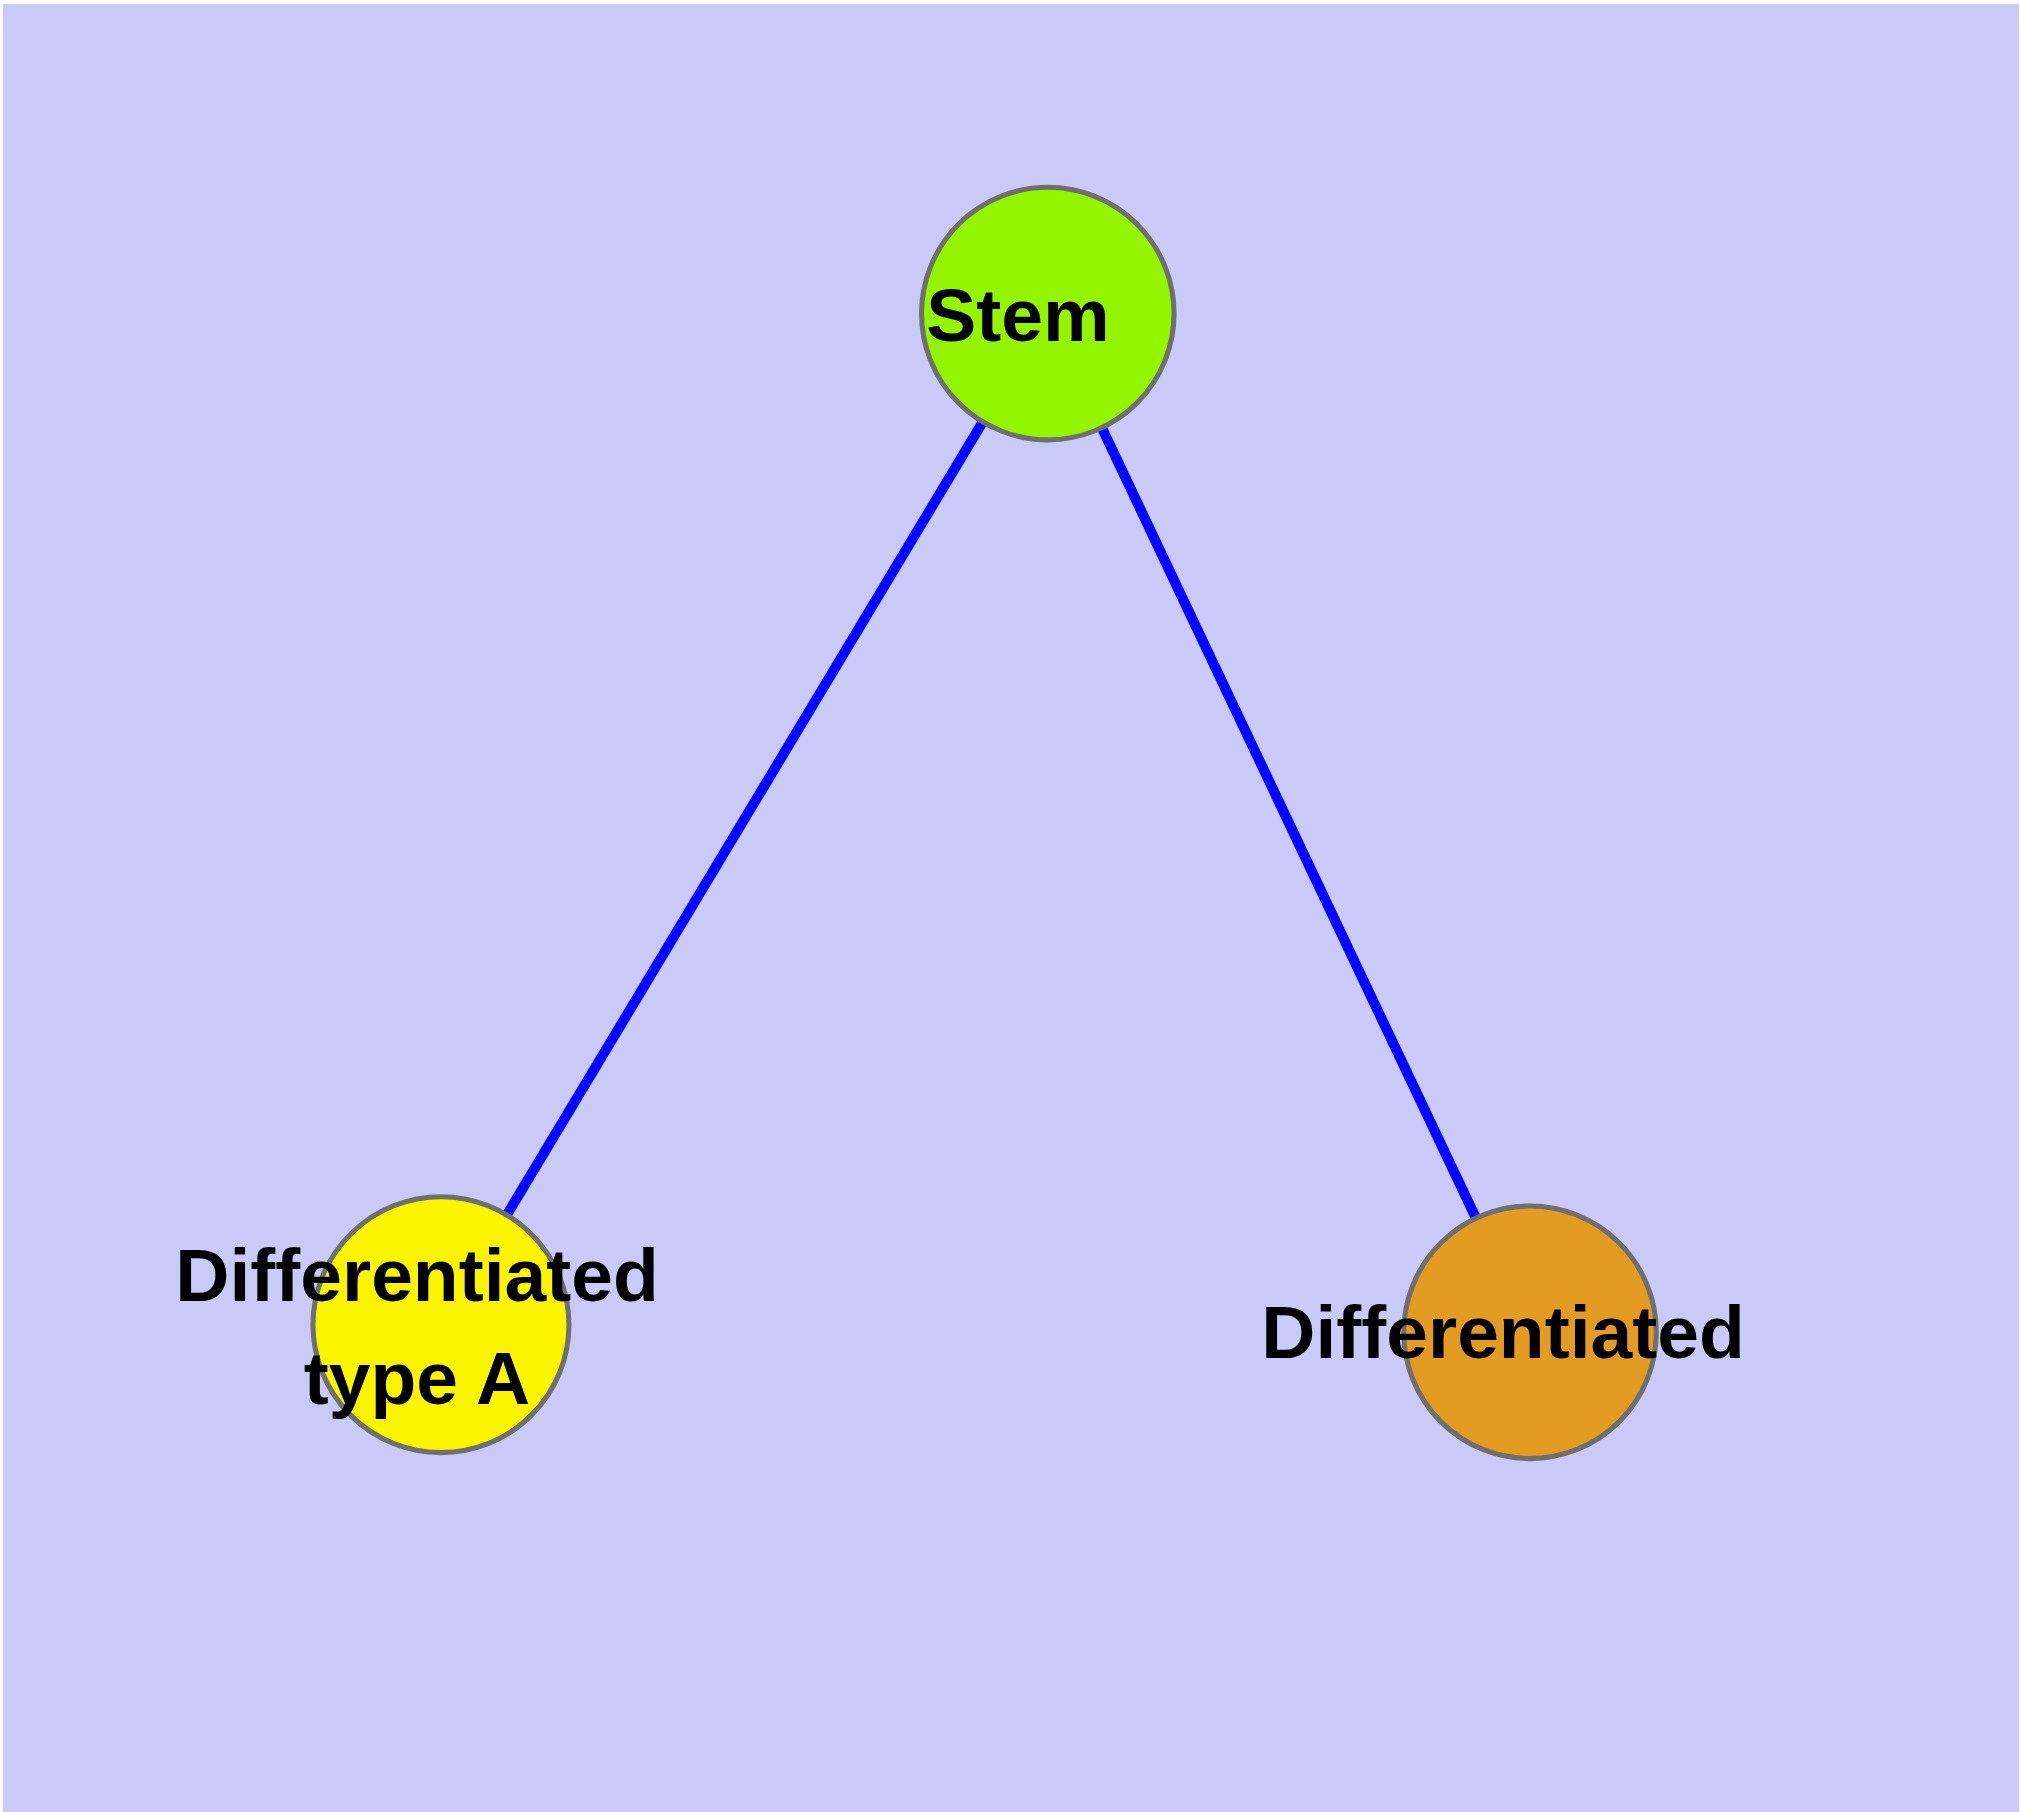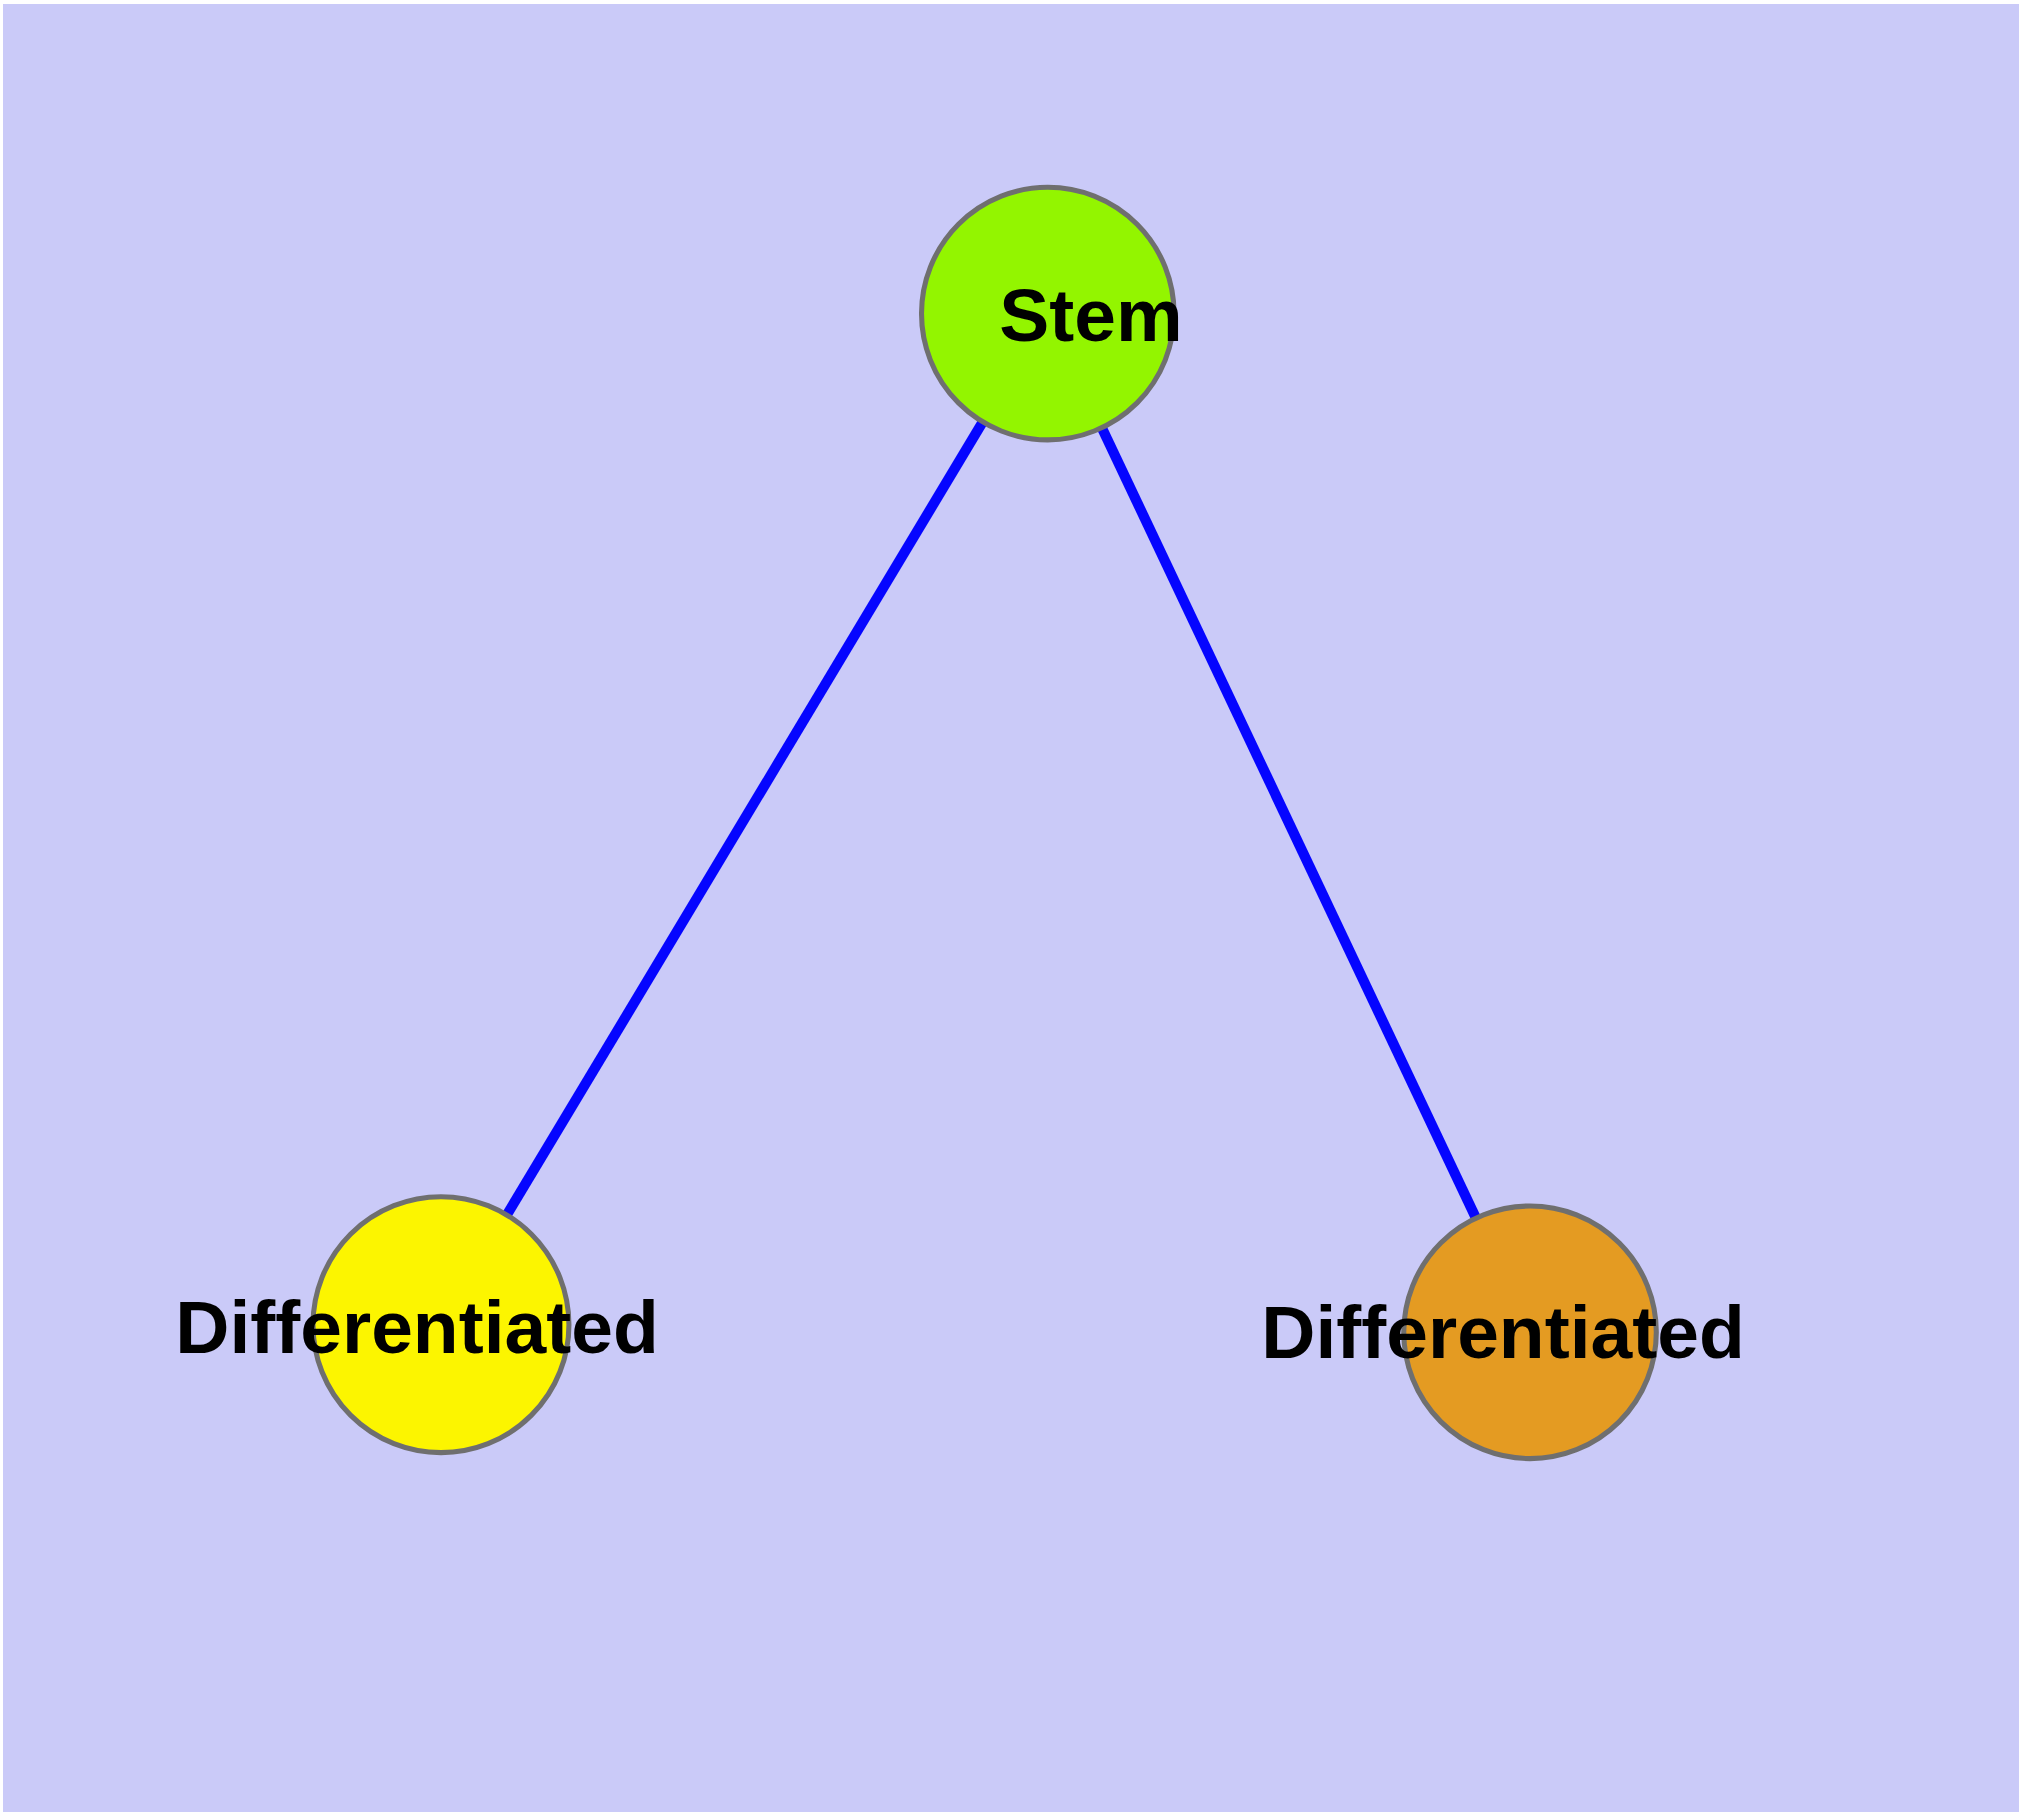"Stem" .label-stem { left: 1091px -> 1018px }
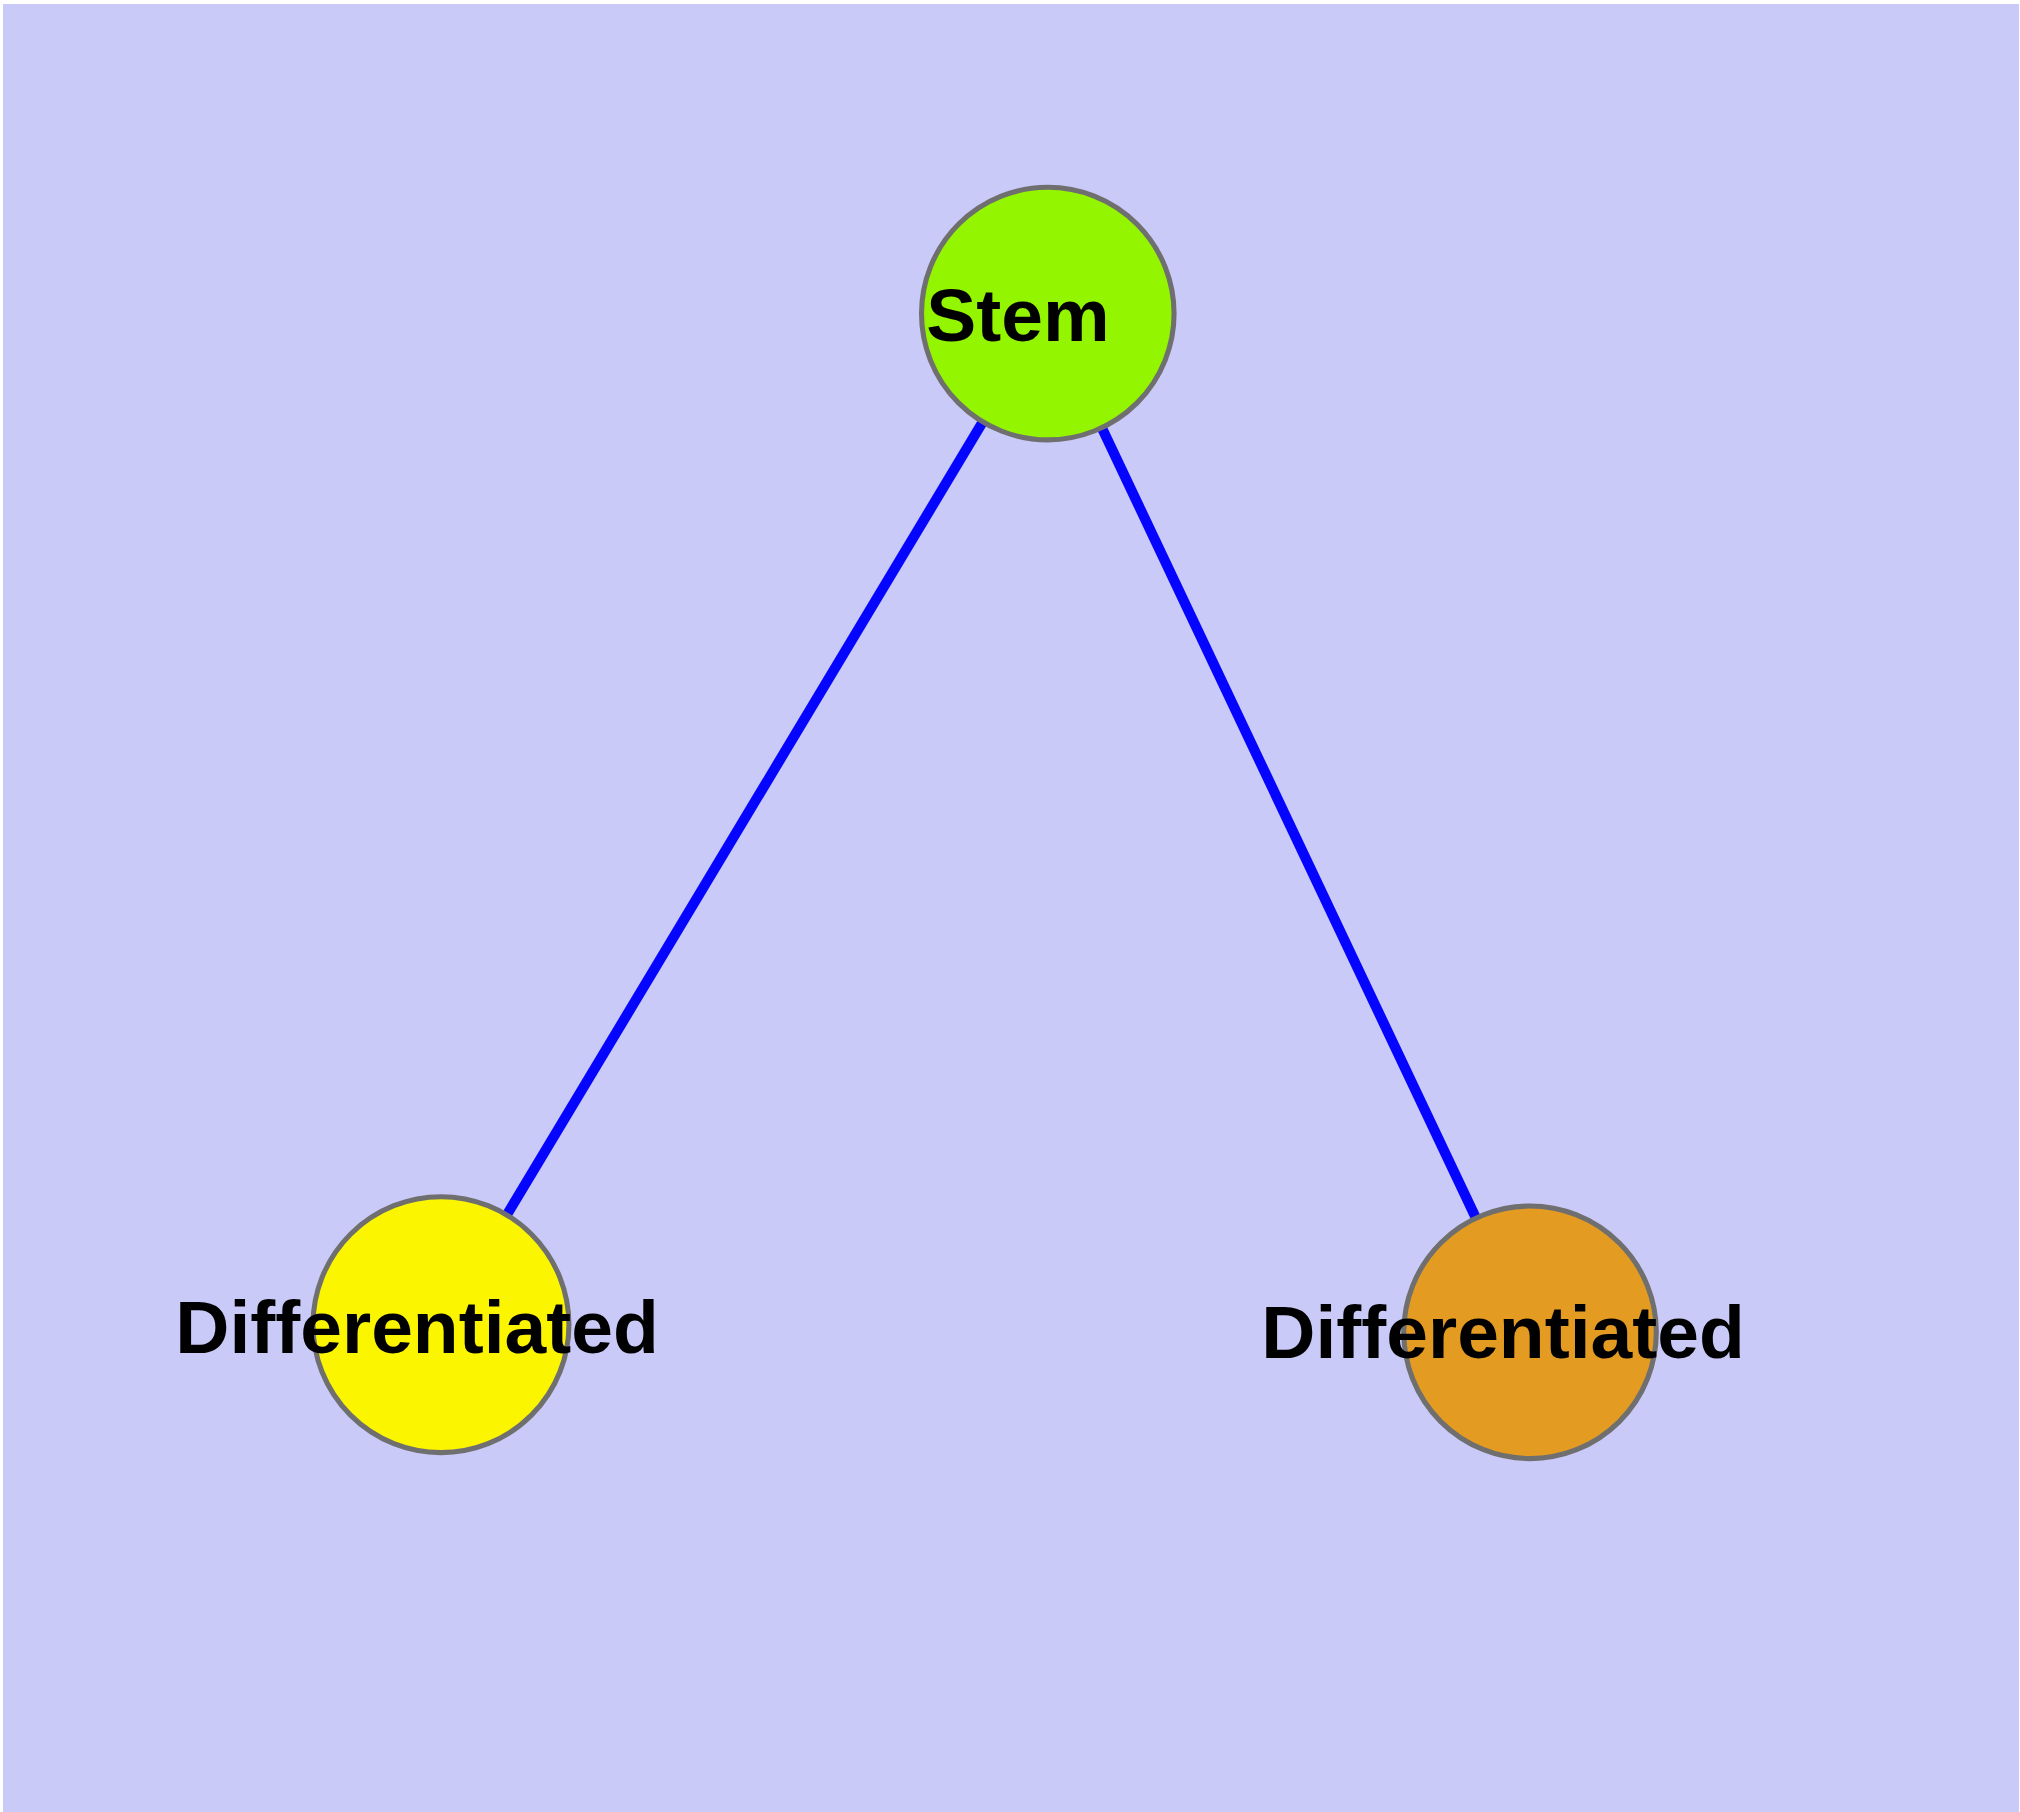"type A" div { html: none -> <div>type A</div> }
